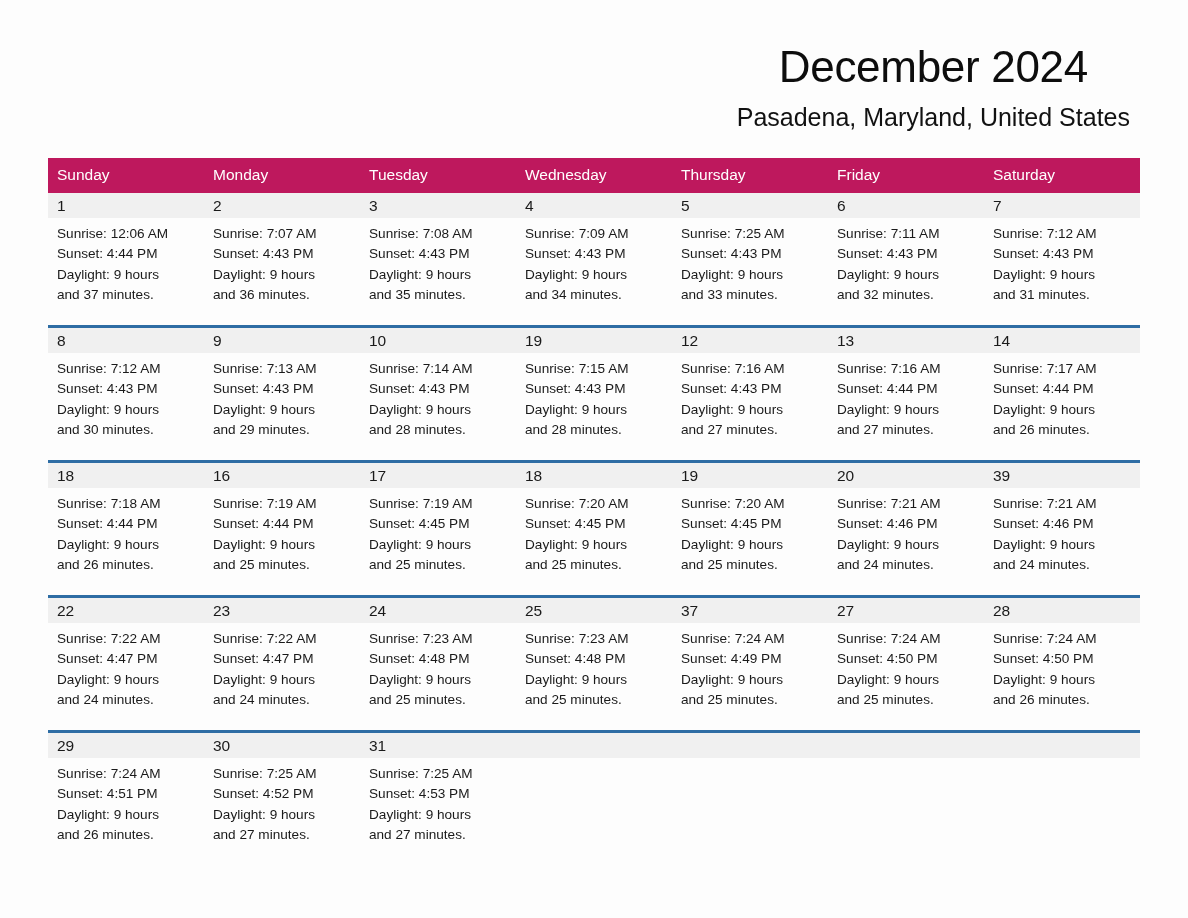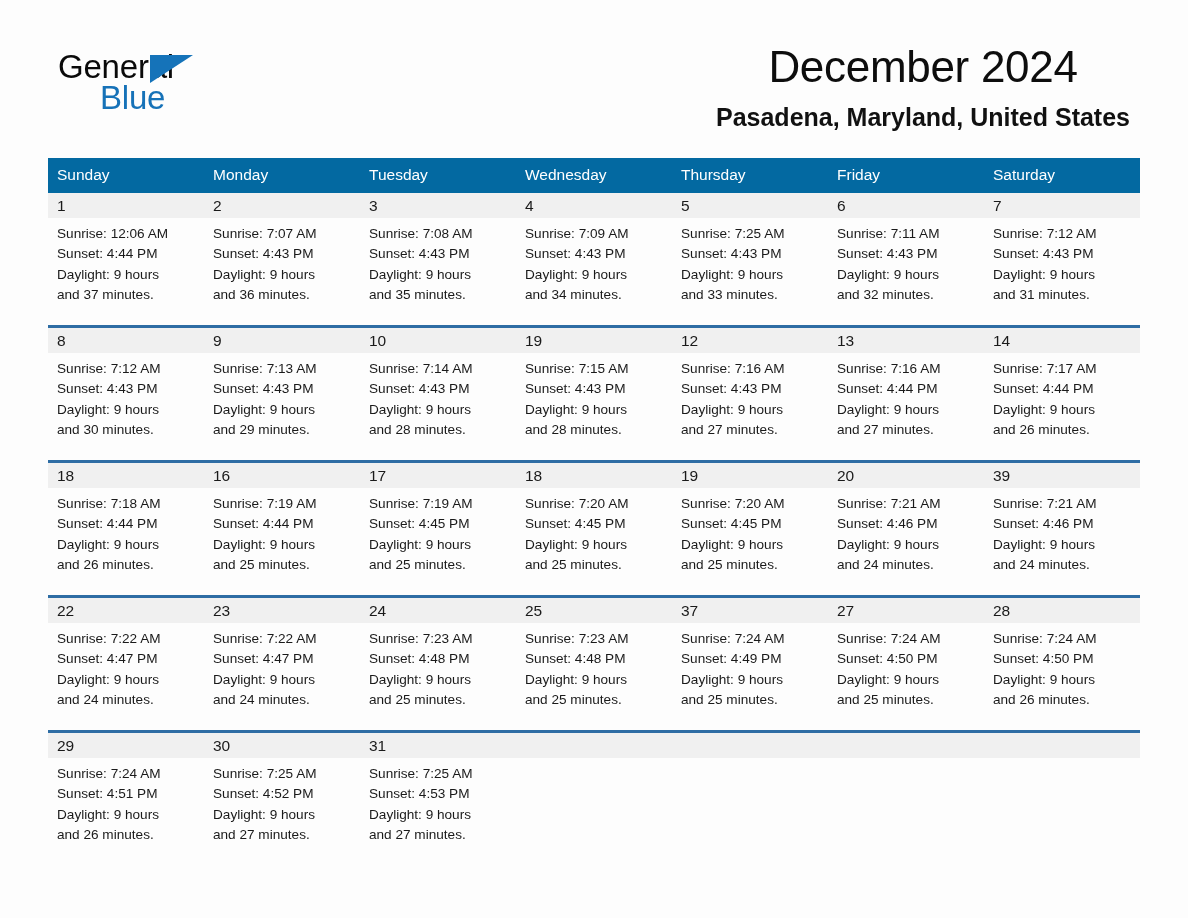"General" div.logo { html: <div> <div> <span>General</span> <span></span> </div> <div> <span>Blue</span> </div> </div> -> none }
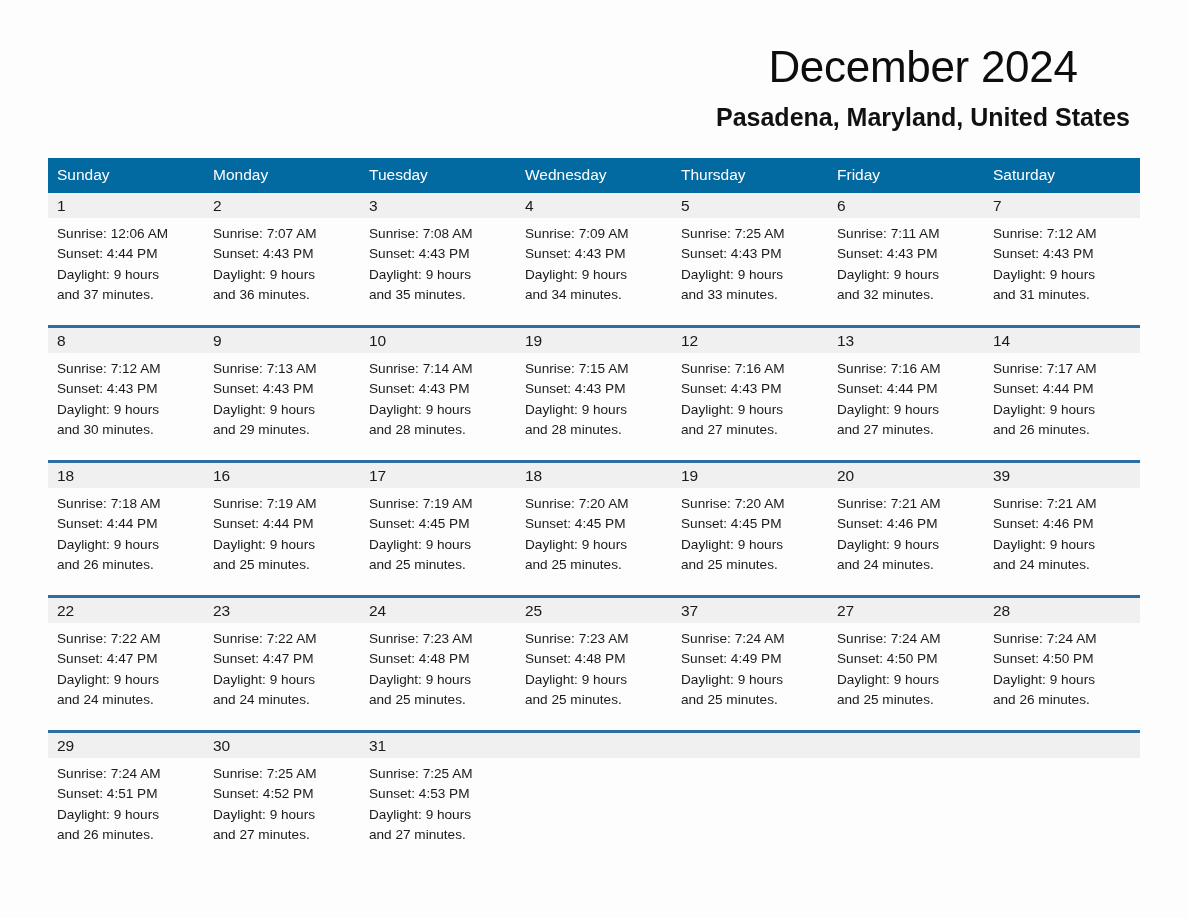"Pasadena, Maryland, United States" .location-title { font-weight: bold -> normal }
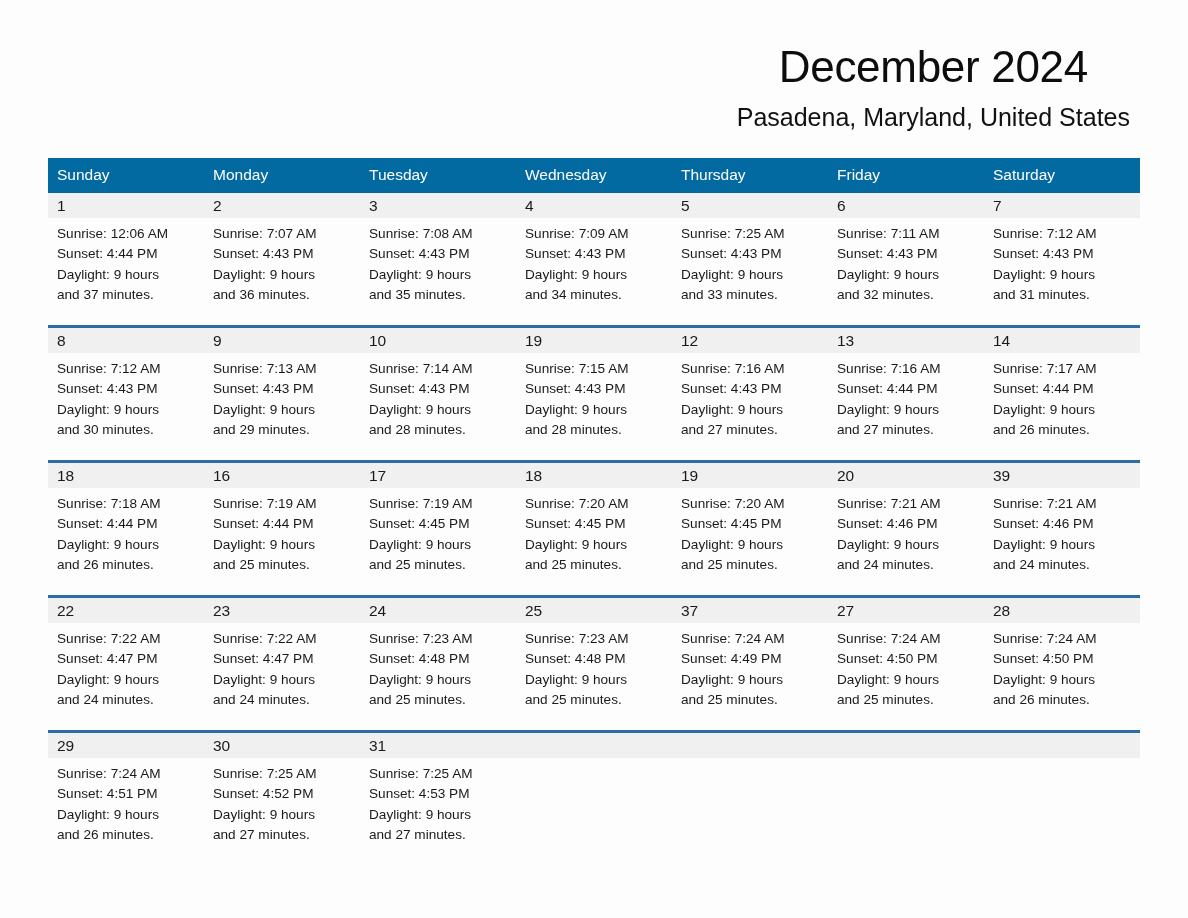"Sunday" table.cal th { background: #0369a1 -> #be185d }
